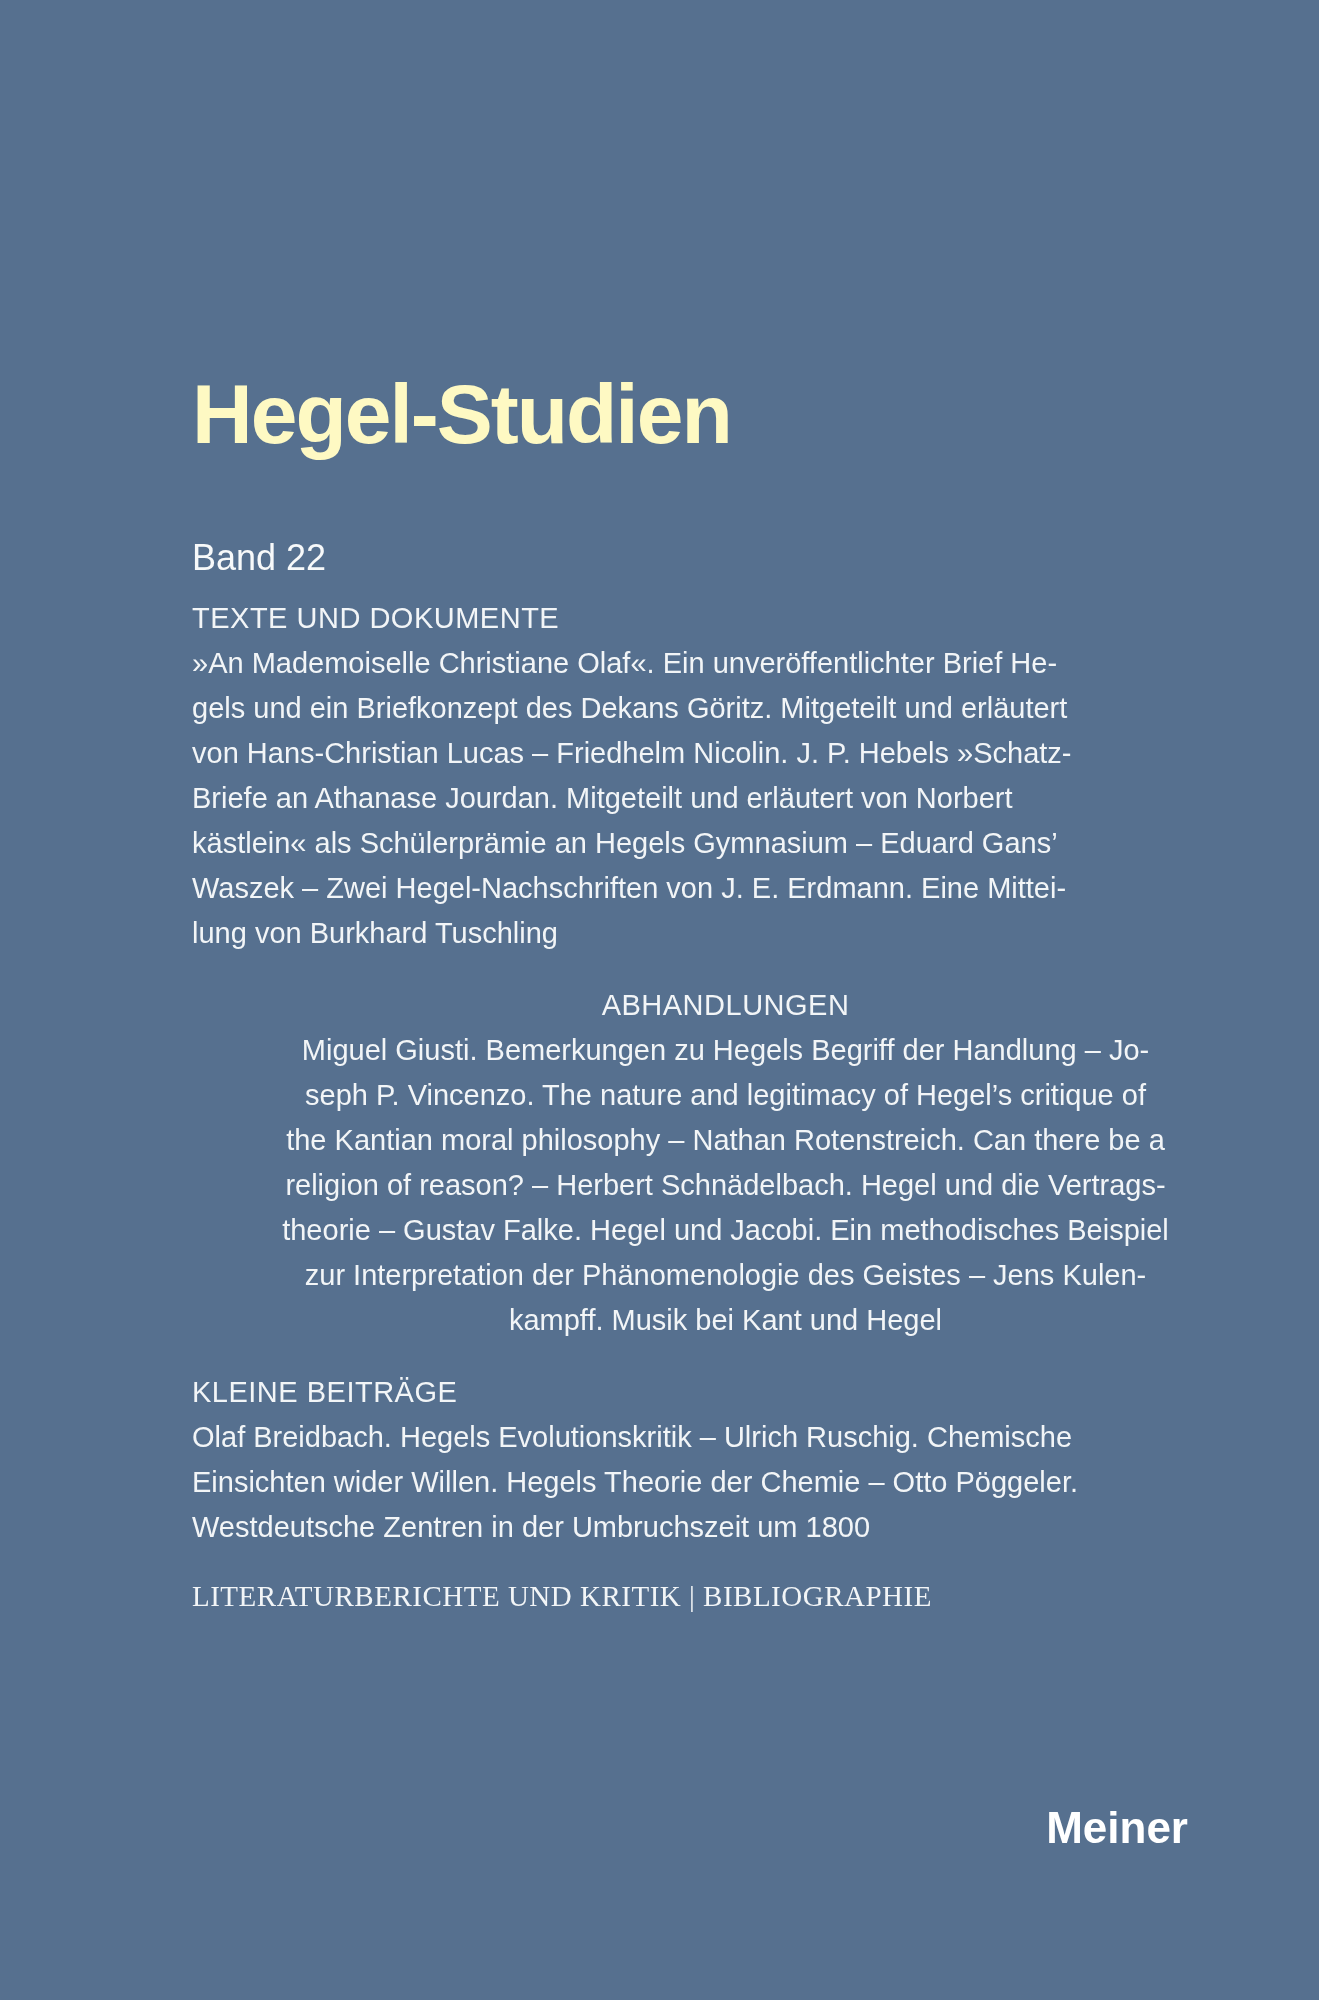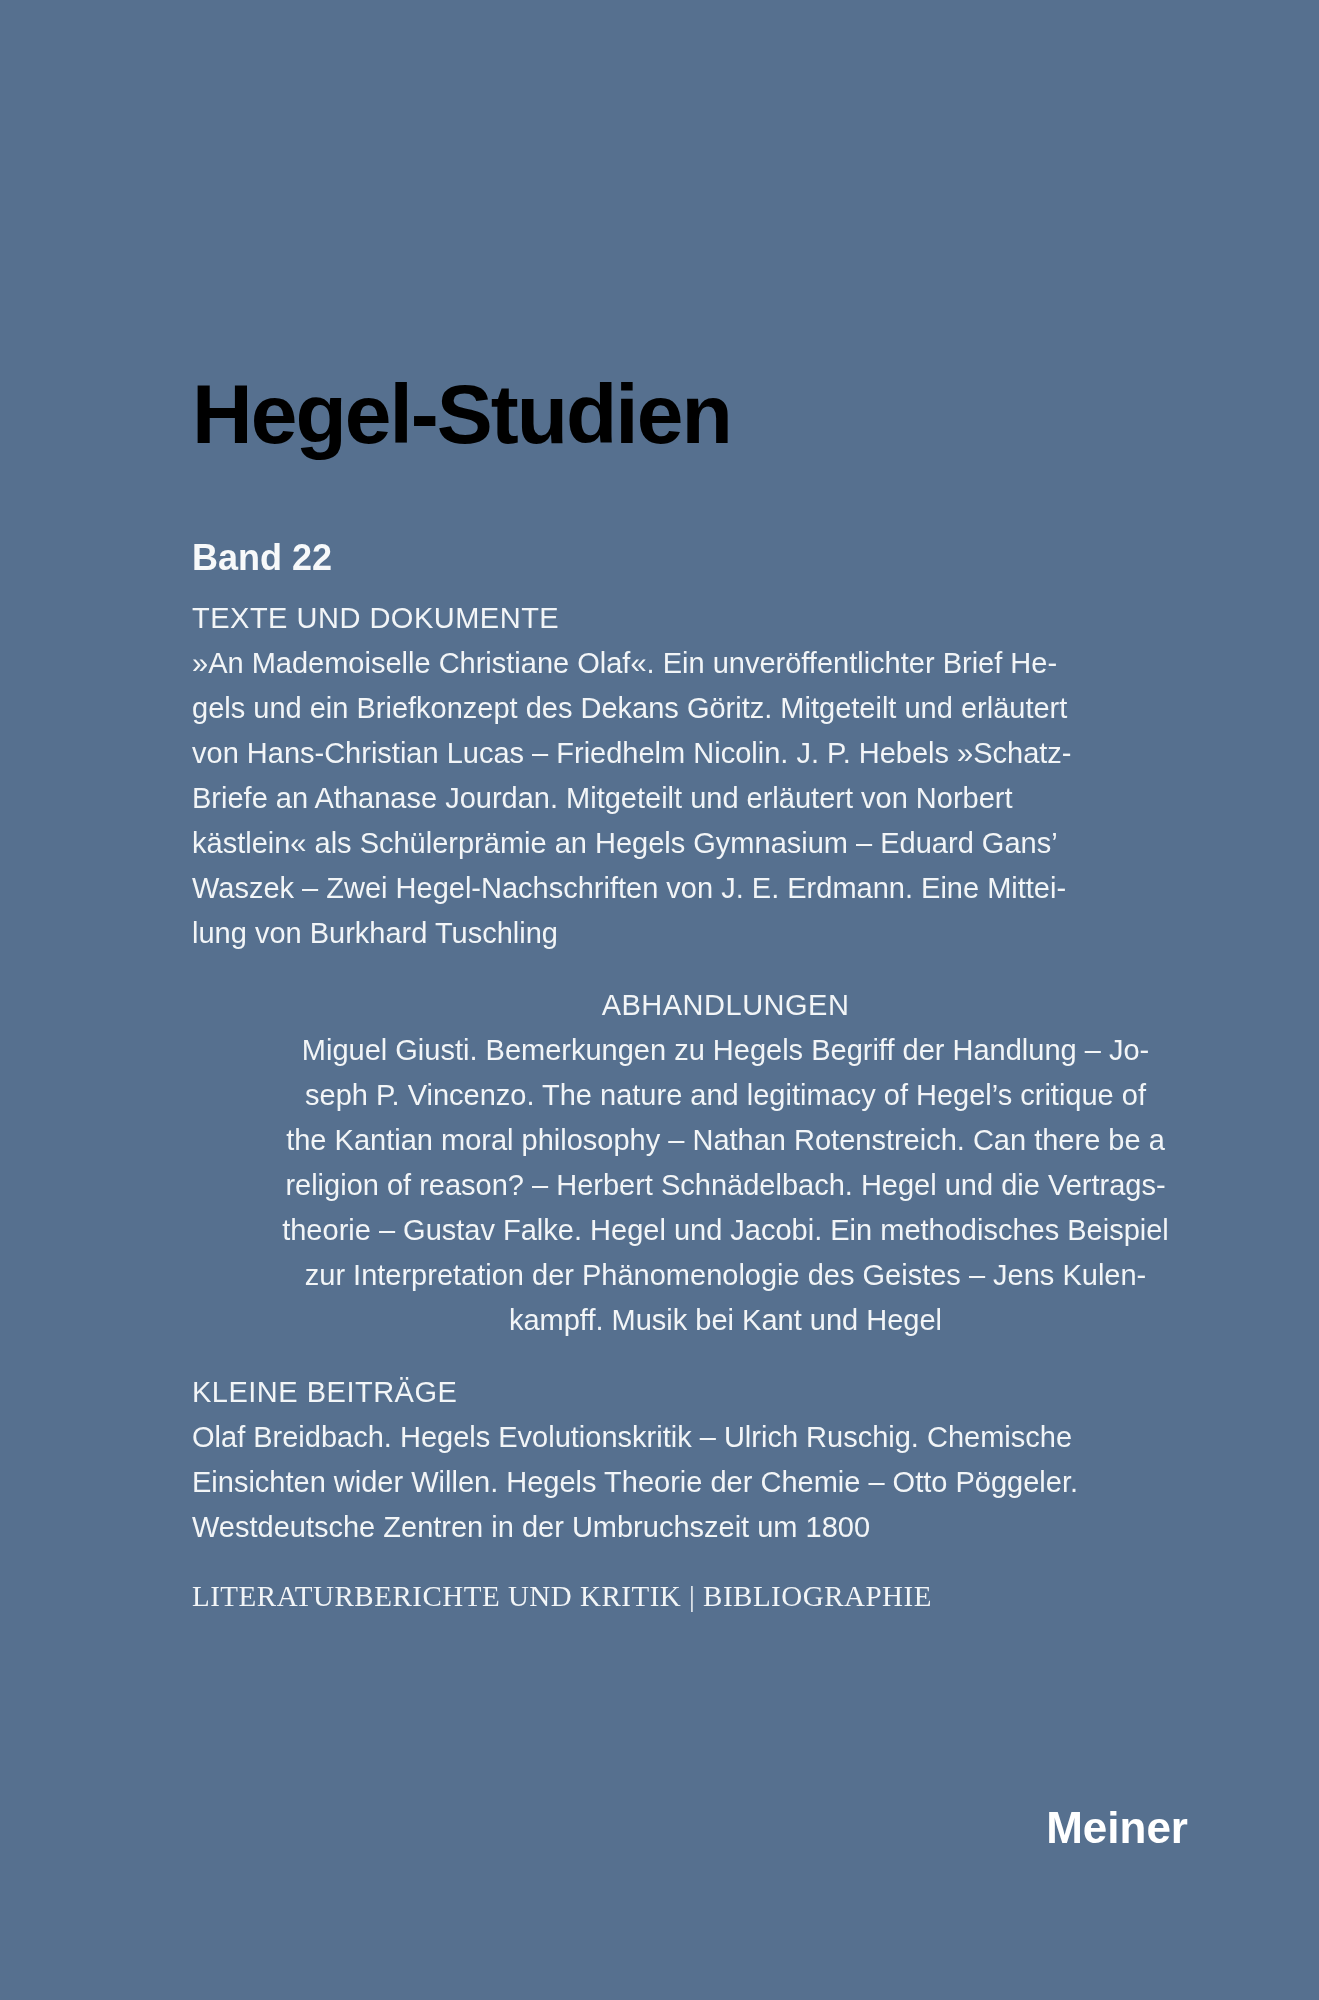"Hegel-Studien" .title { color: #000000 -> #fef9c3 }
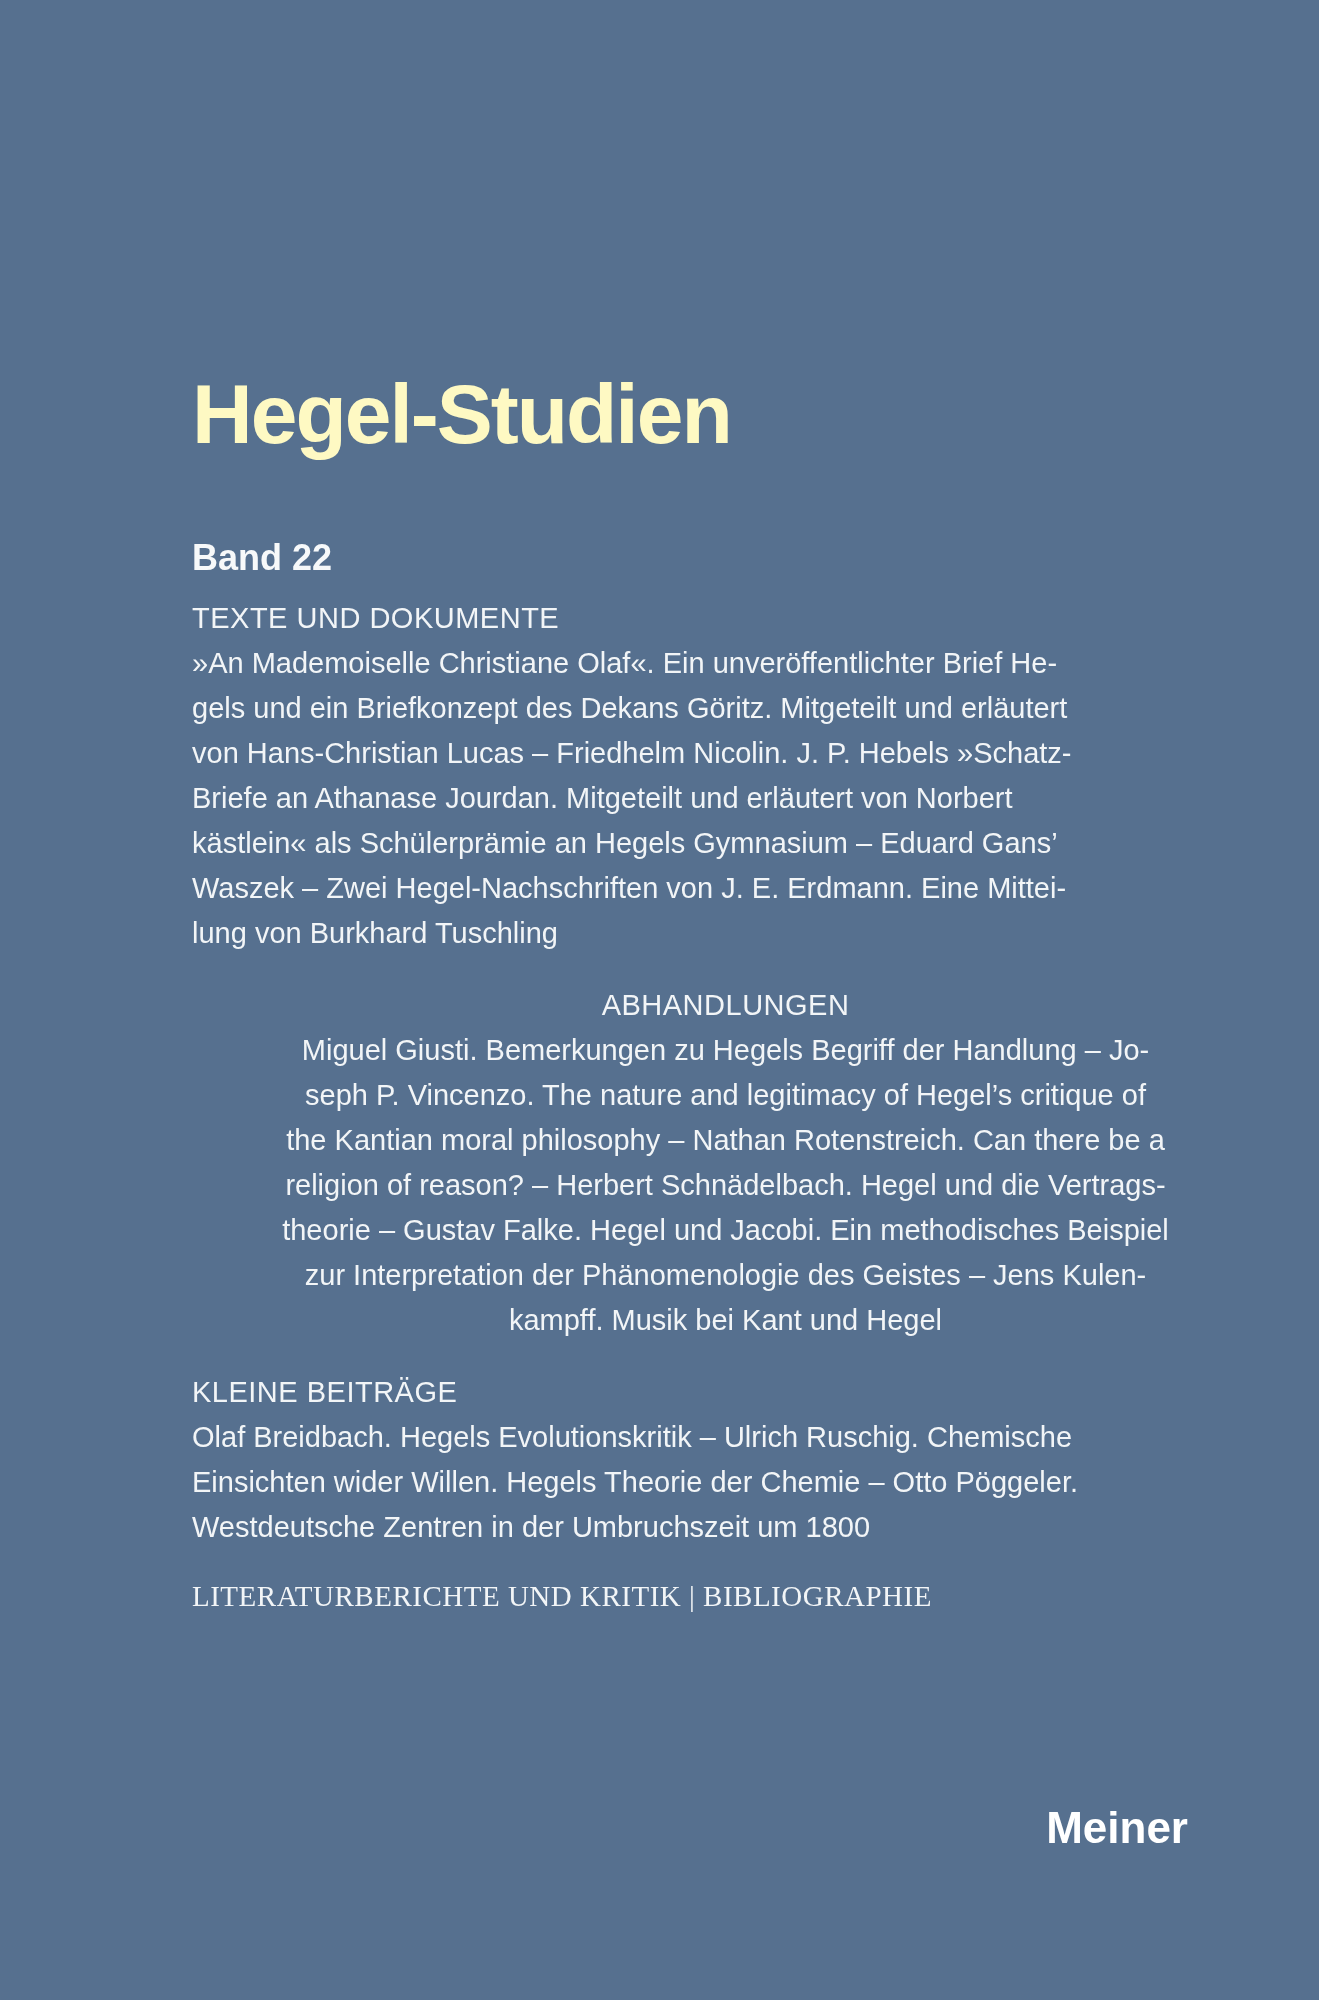"Band 22" .band { font-weight: 700 -> 400 }
